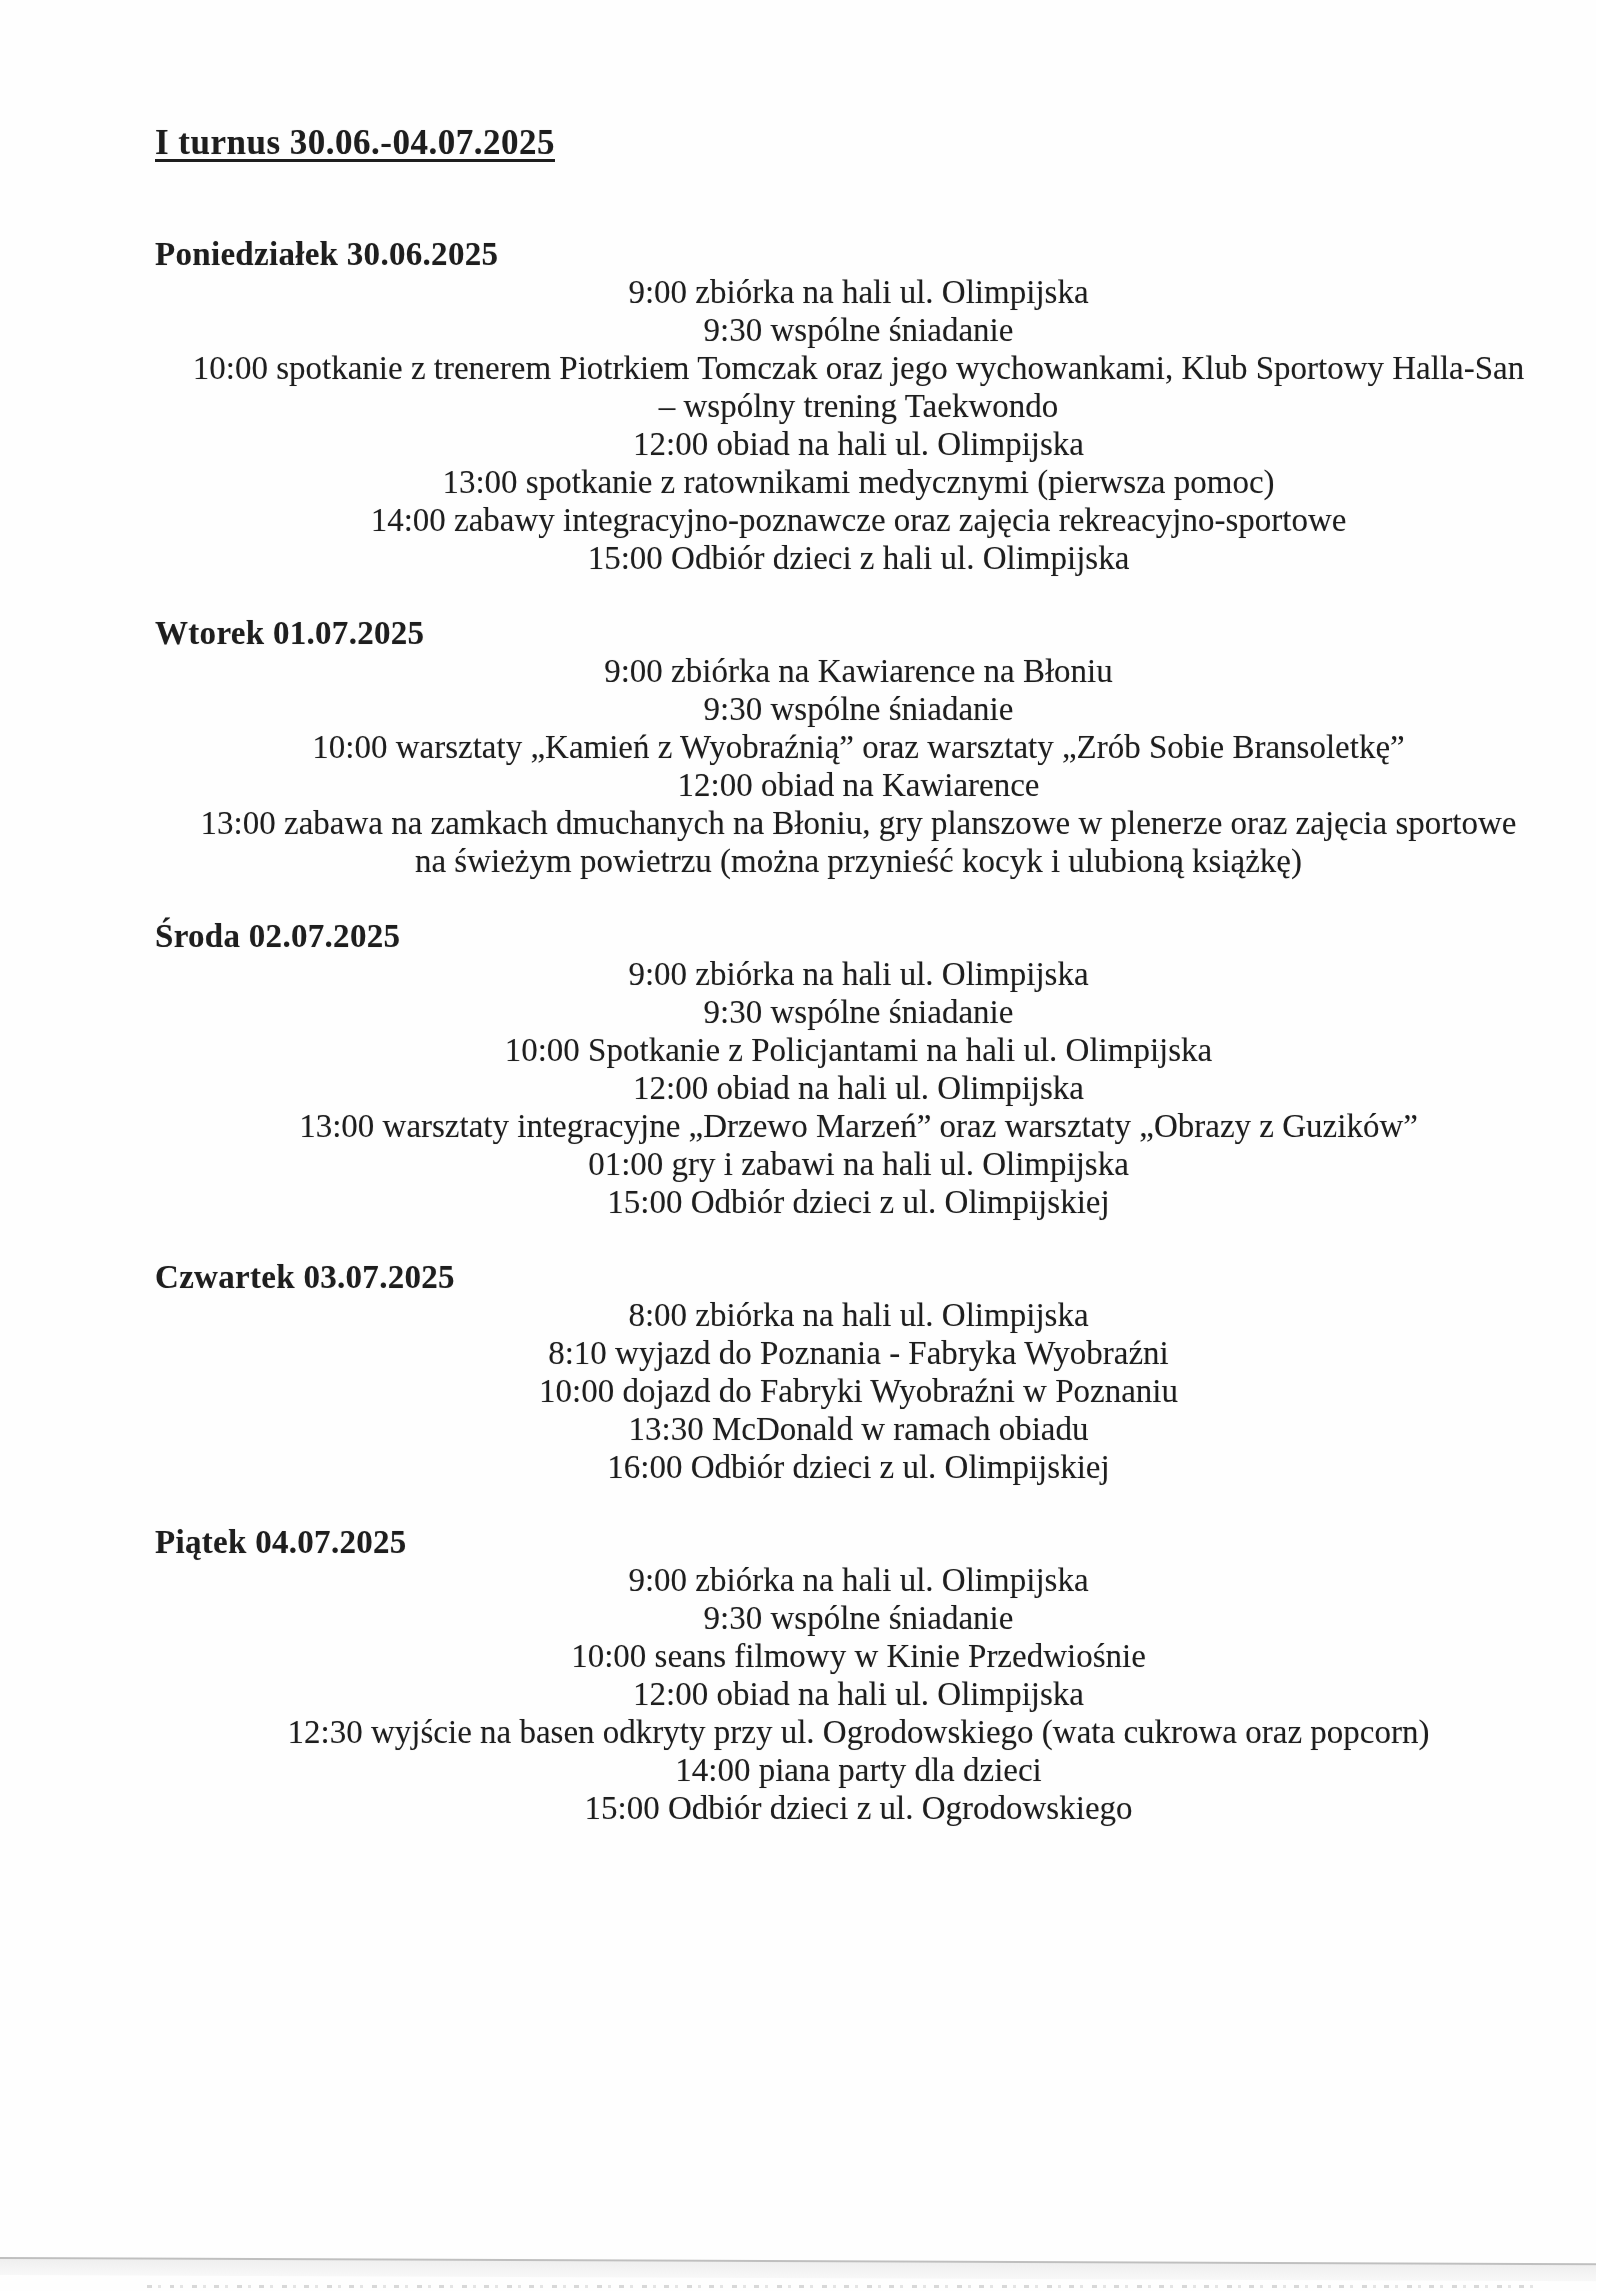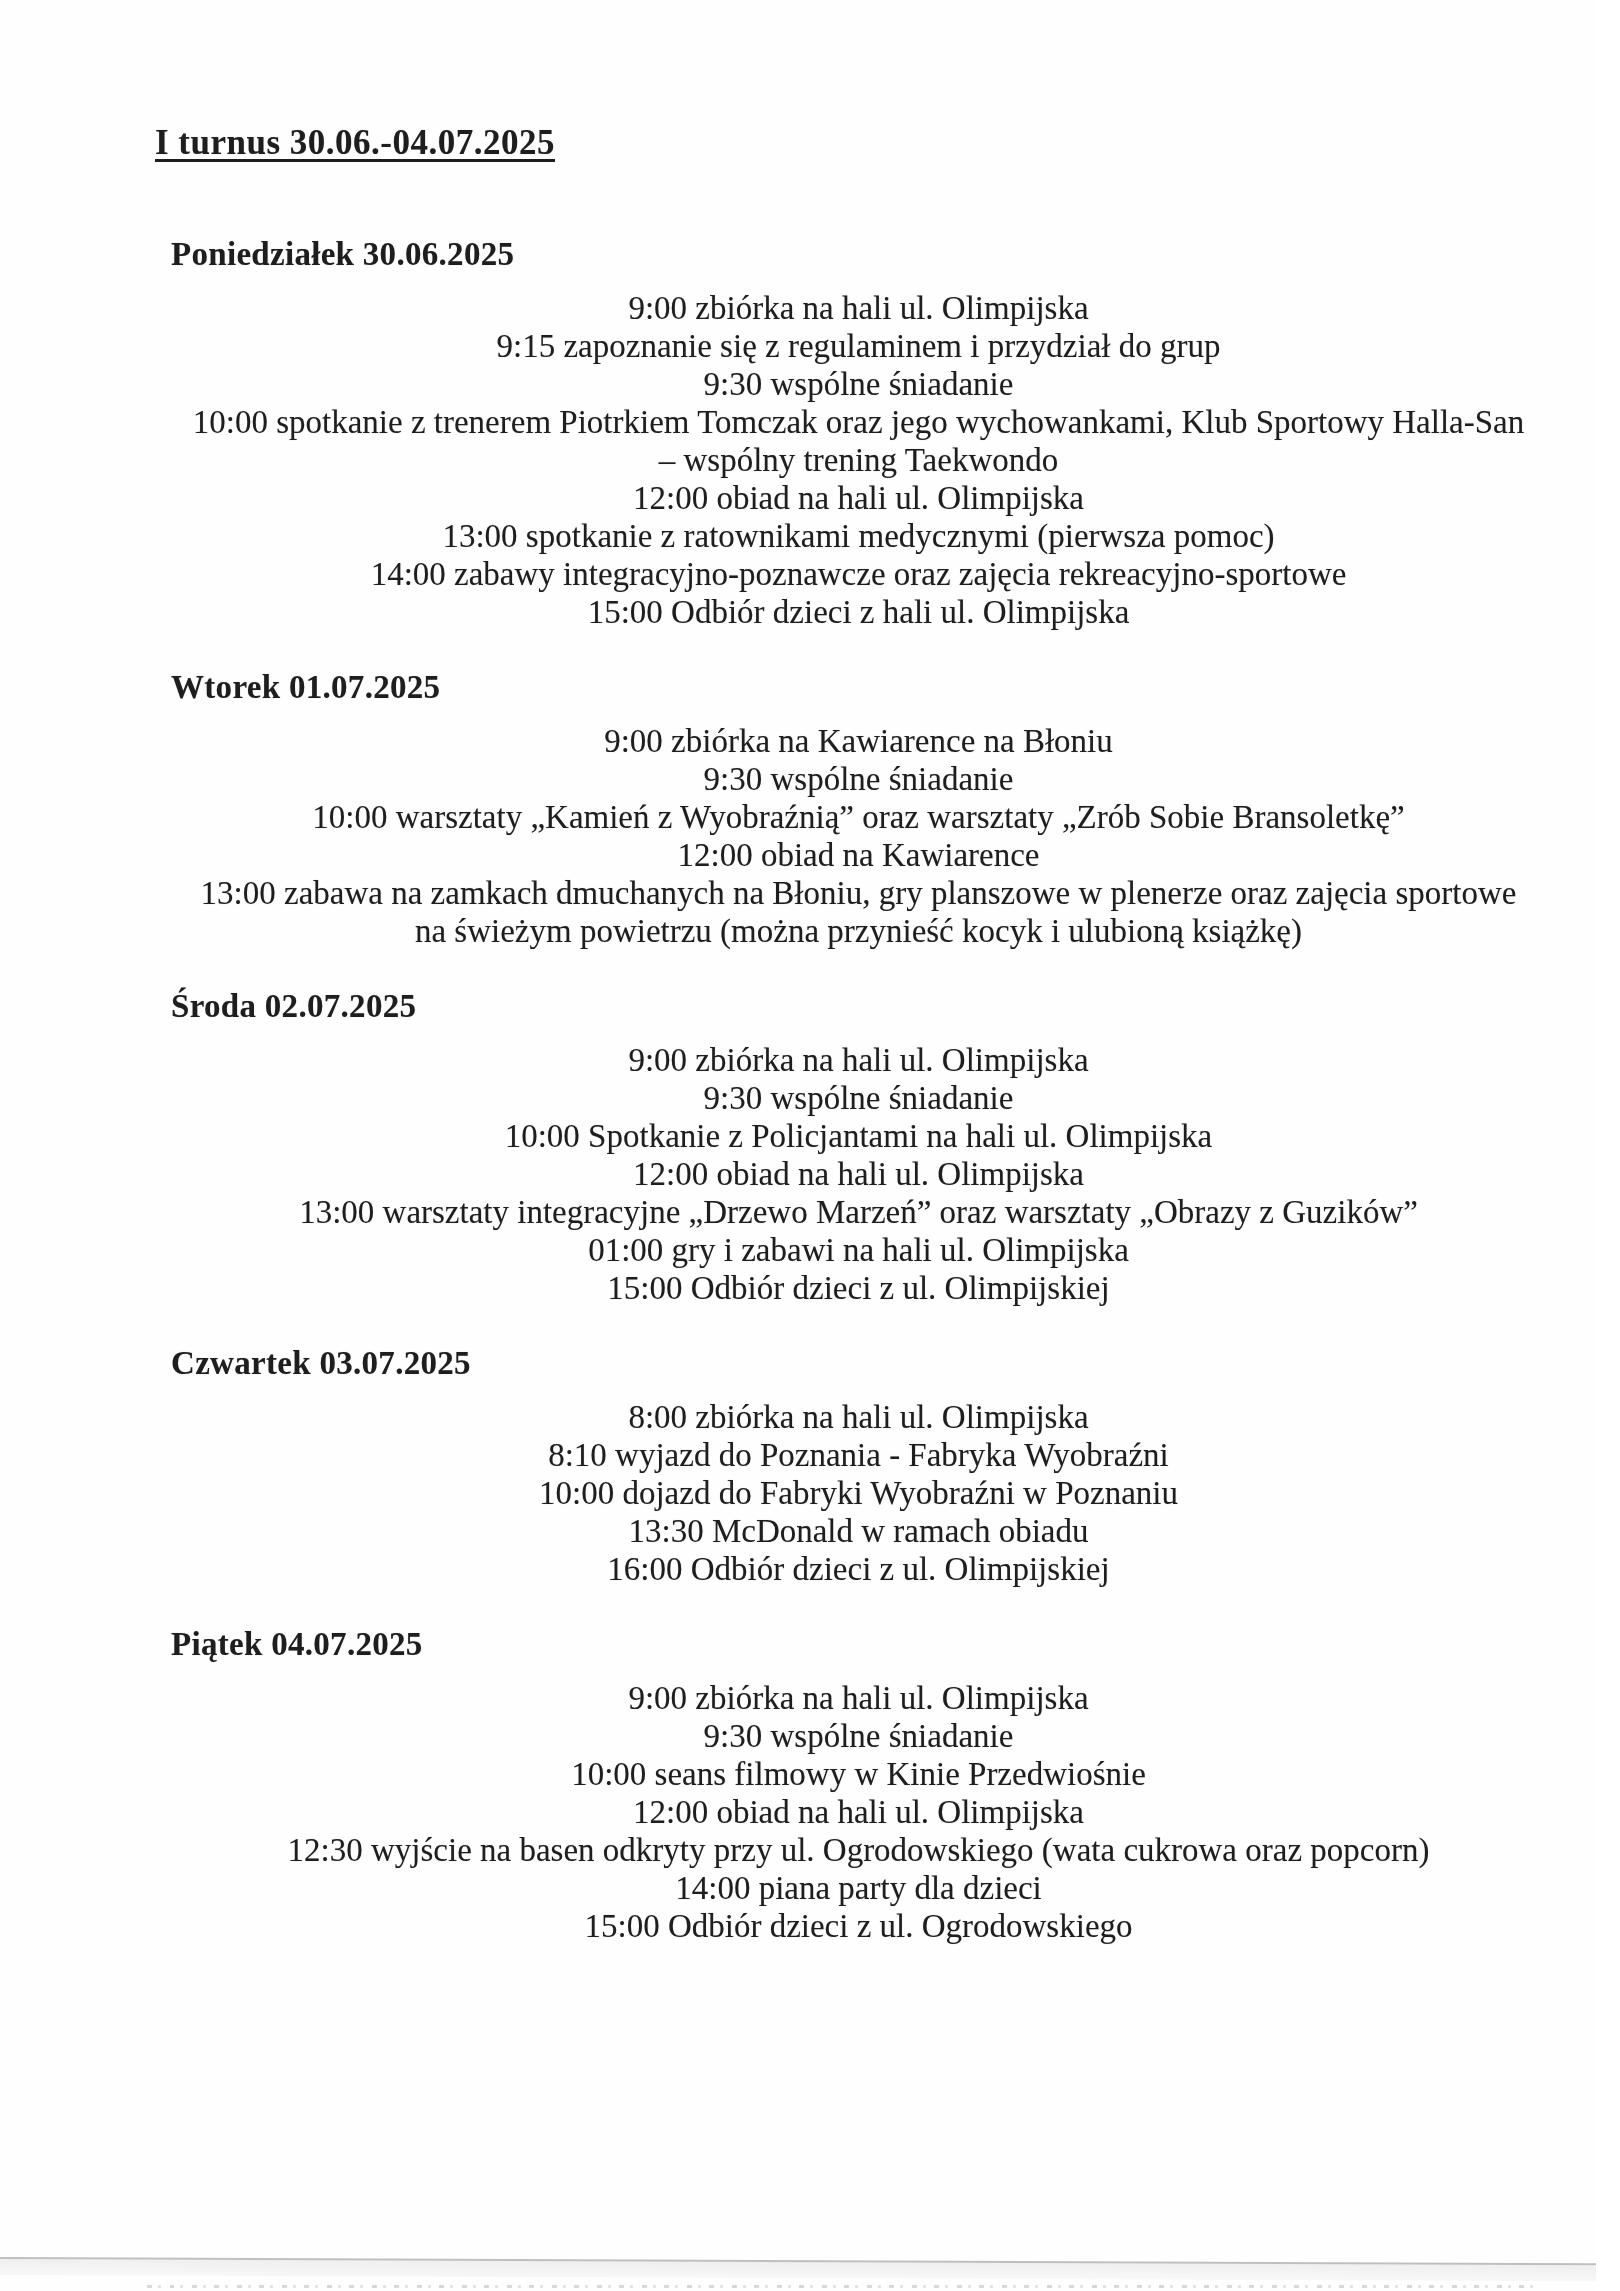"Poniedziałek 30.06.2025" .day-header { margin: 16px -> 0 }
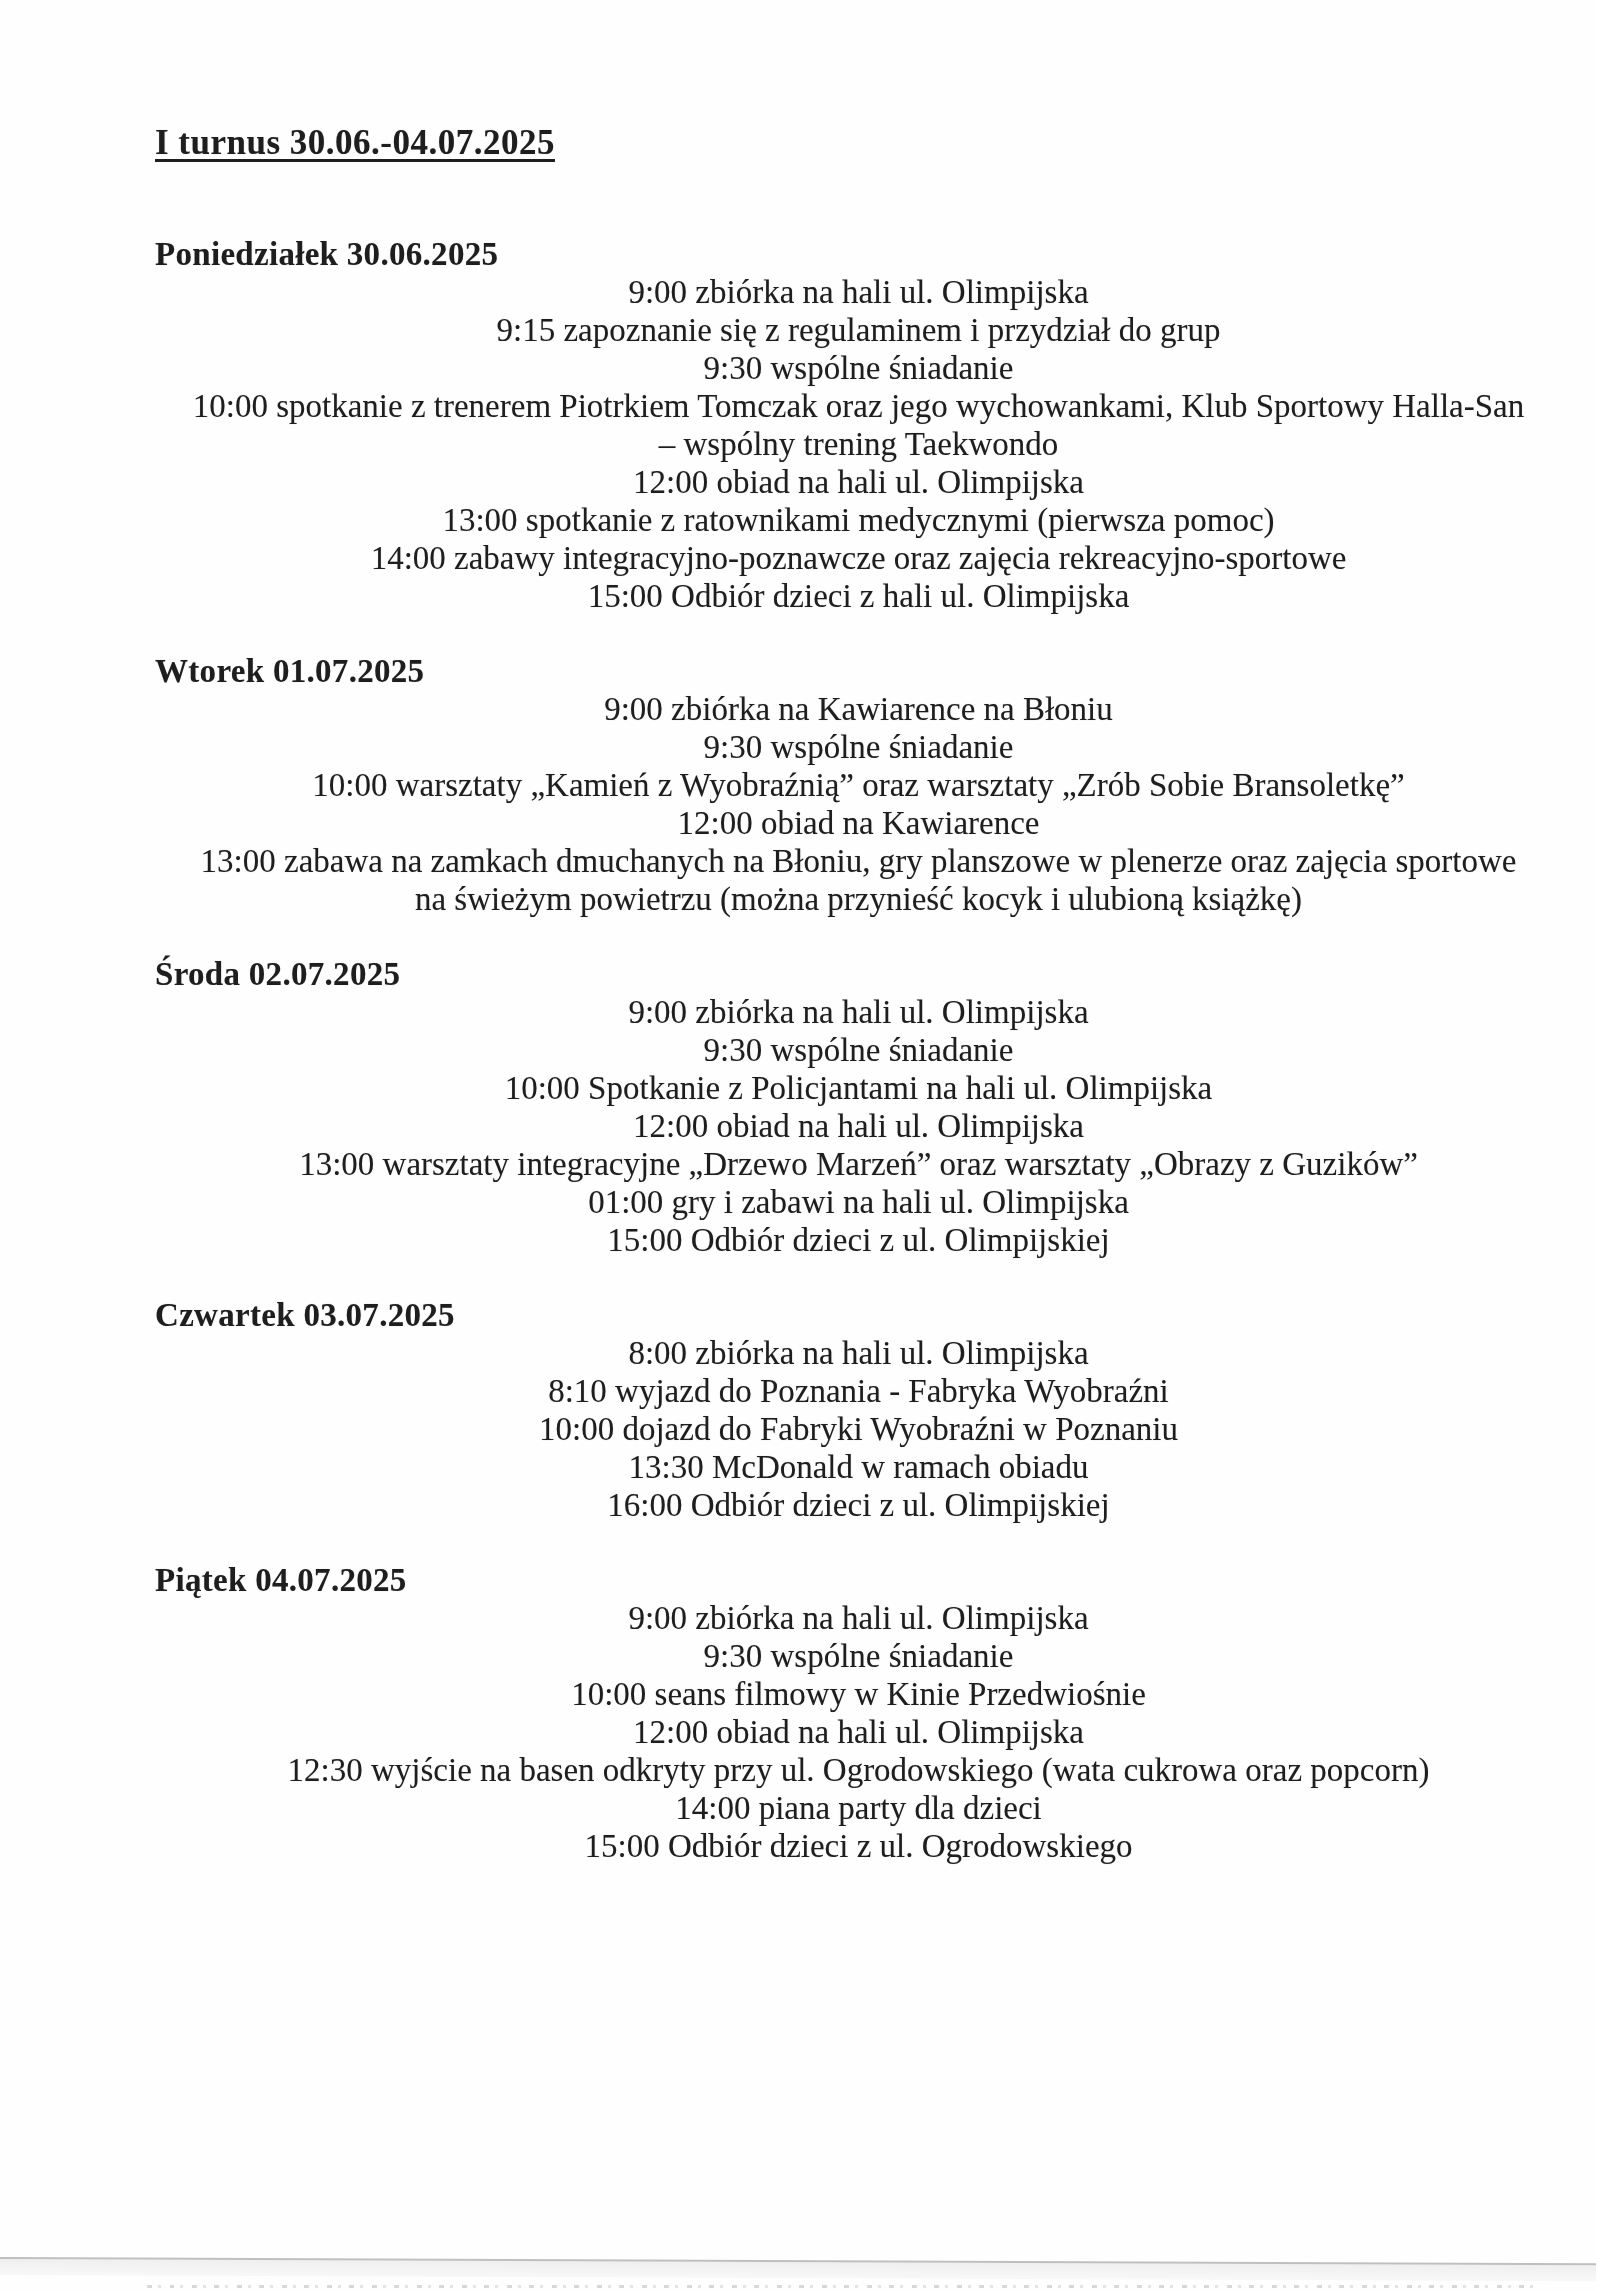"9:15 zapoznanie się z regulaminem" p.line { html: <p>9:15 zapoznanie się z regulaminem i przydział do grup</p> -> none }
